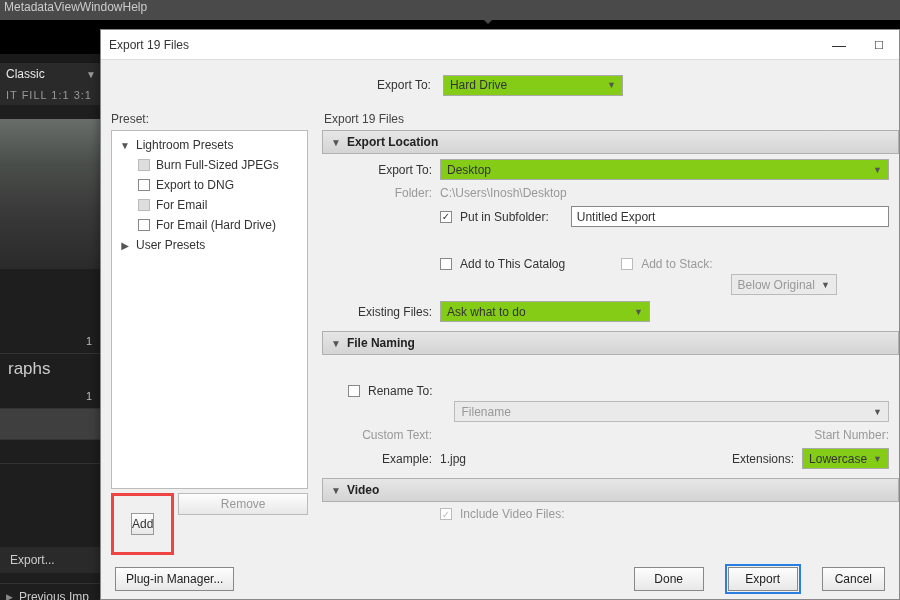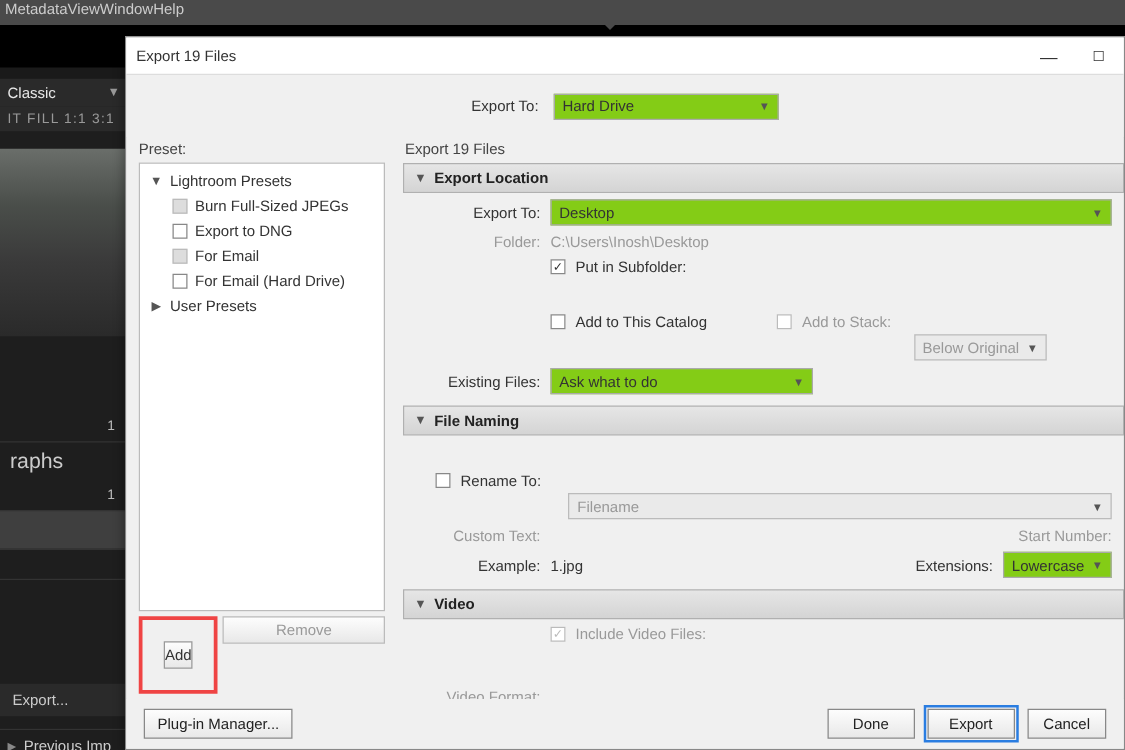"Untitled Export" input.textinput { html: none -> <input> }
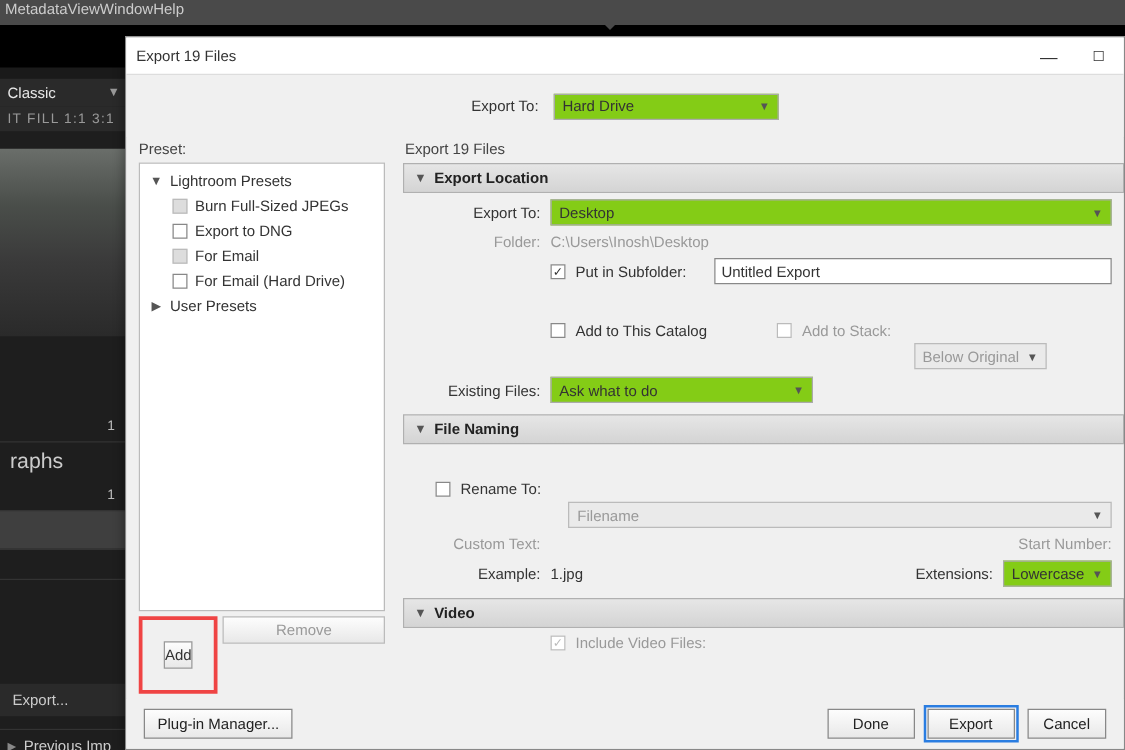"Plug-in Manager..." .bottombar { gap: 10px -> 24px }
